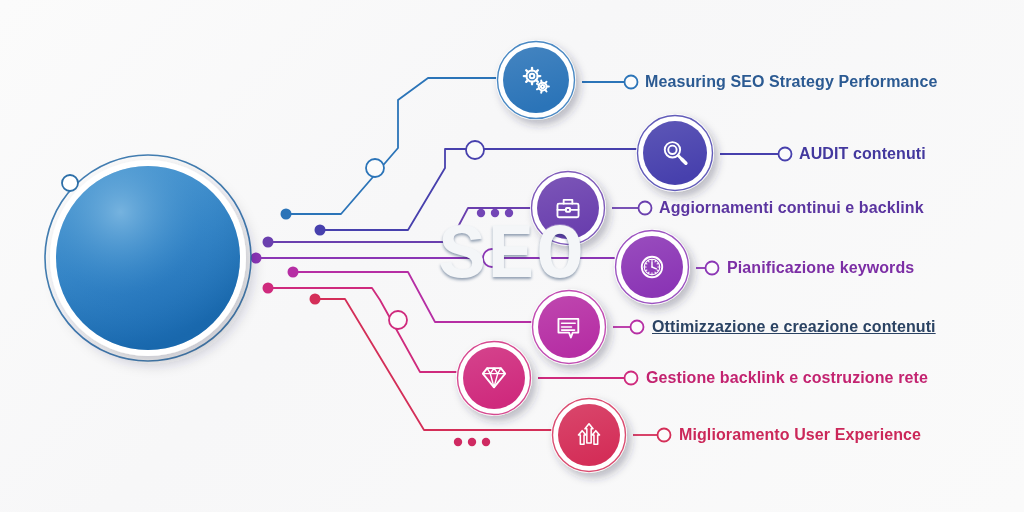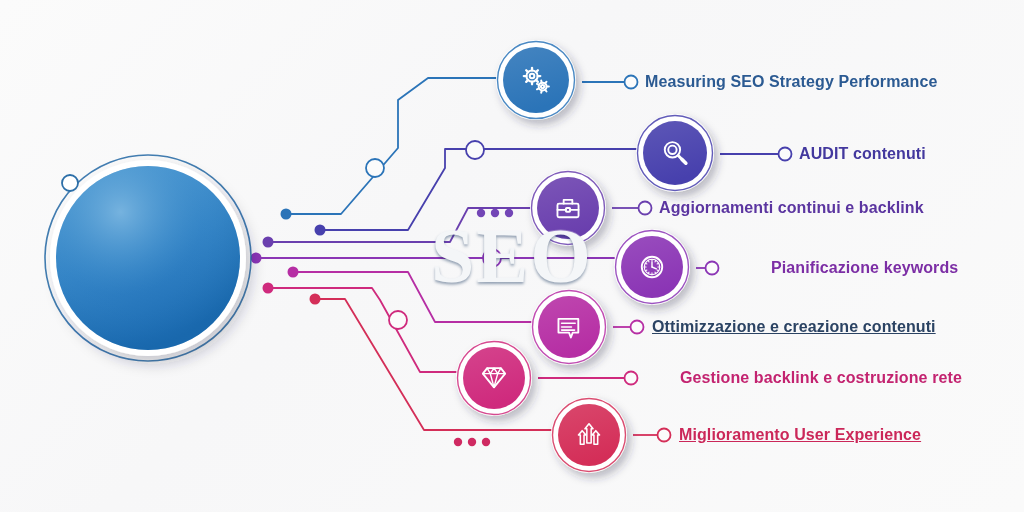"SEO" .seo-word { font-family: Liberation Serif, serif -> Liberation Mono, monospace }
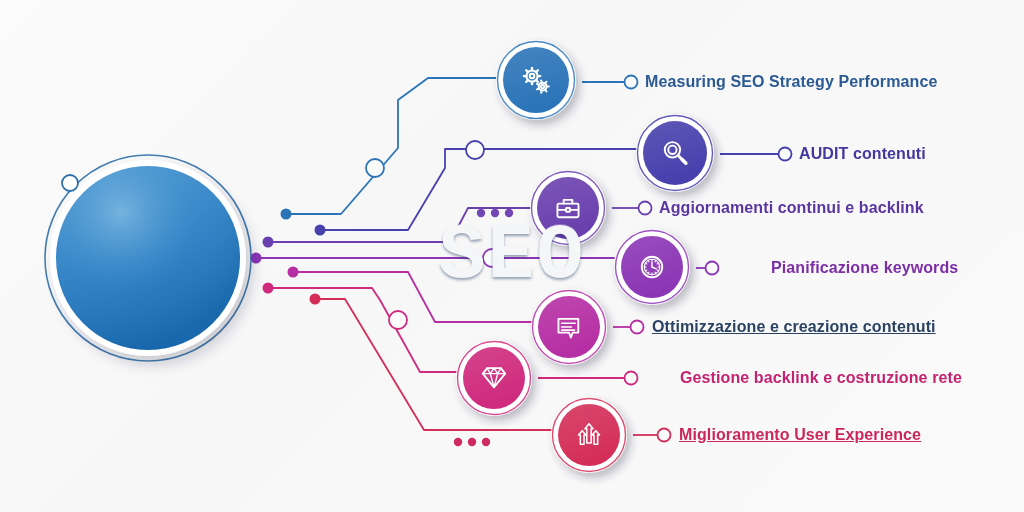"Pianificazione keywords" div.label-text { margin-left: 44px -> none }
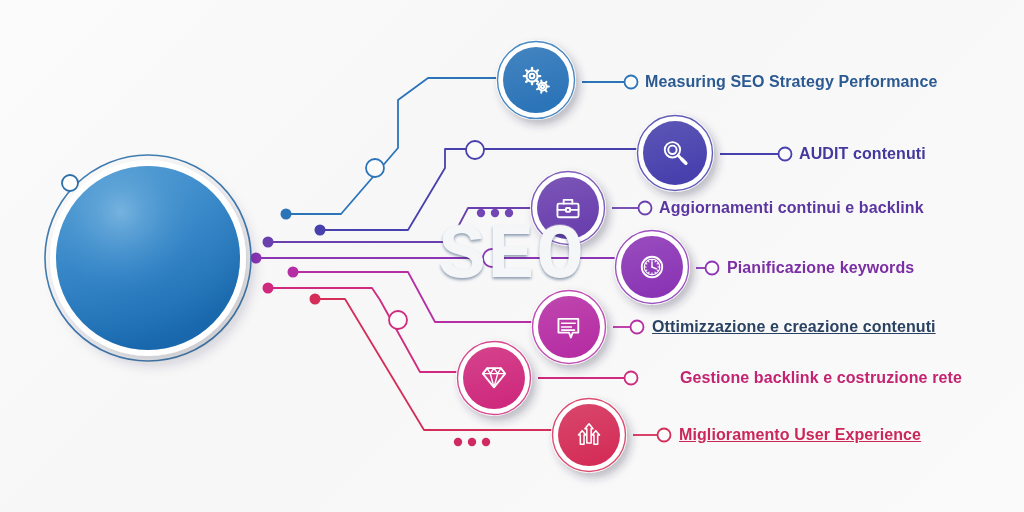"Gestione backlink e costruzione rete" div.label-text { left: 680px -> 646px }
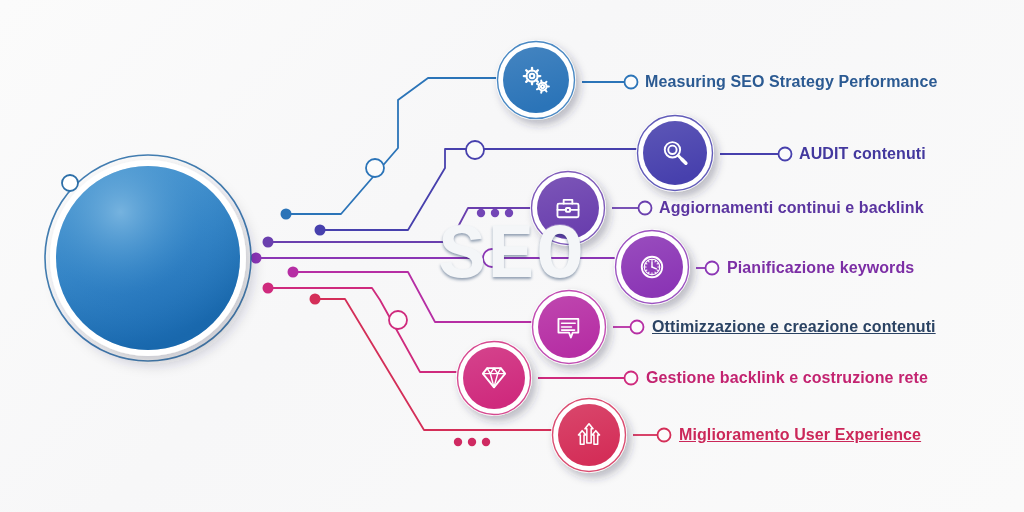"Miglioramento User Experience" div.label-text { text-decoration: underline -> none }
